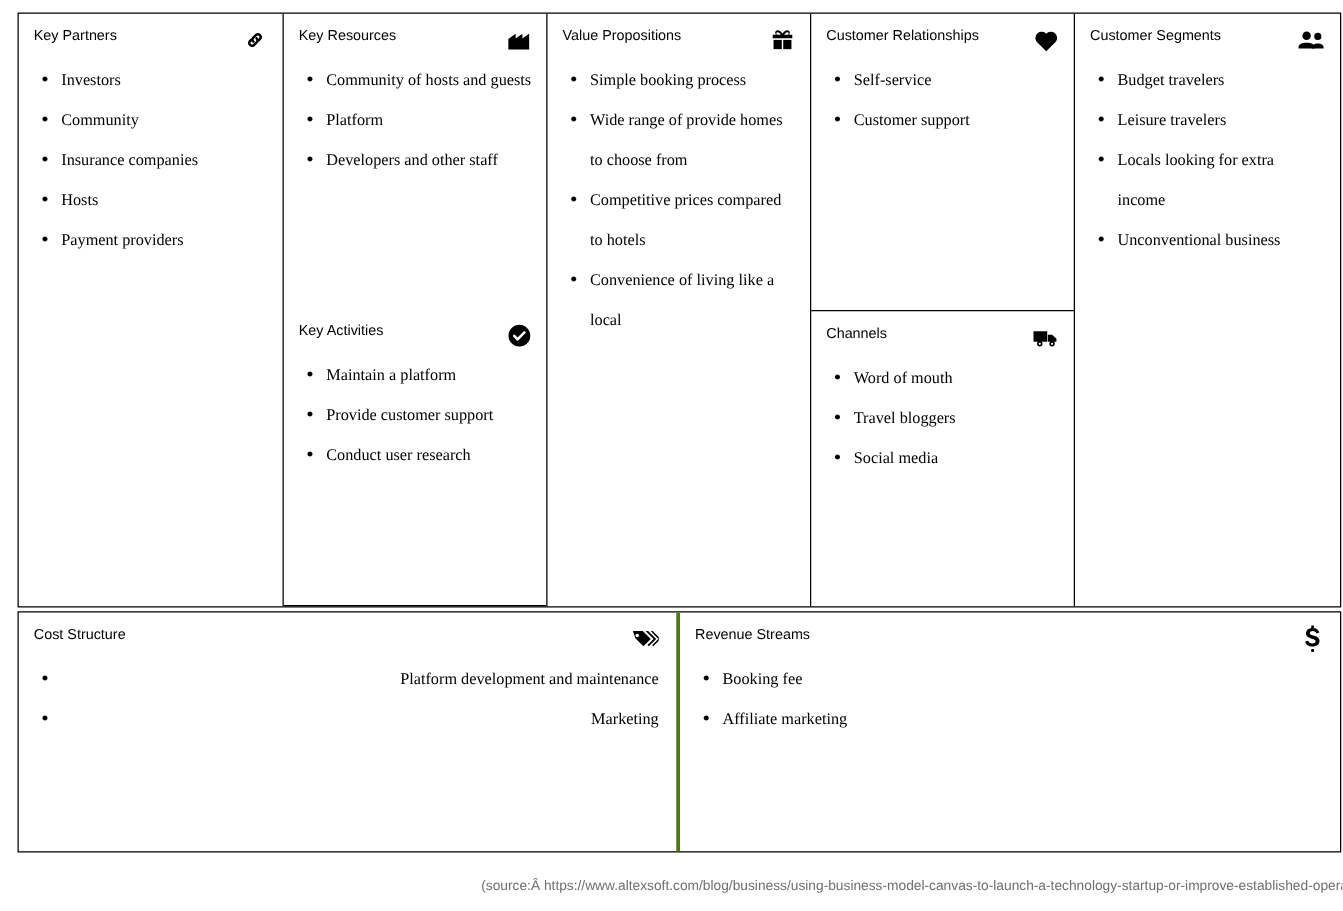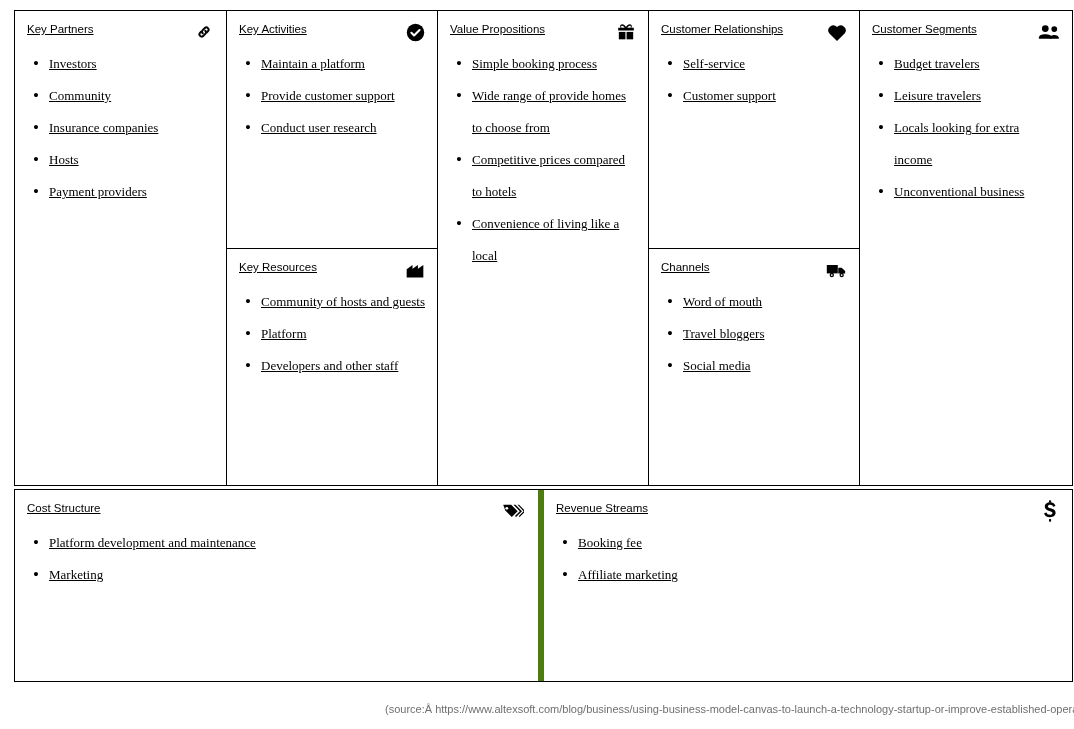"Key Partners" .col { text-decoration: underline -> none }
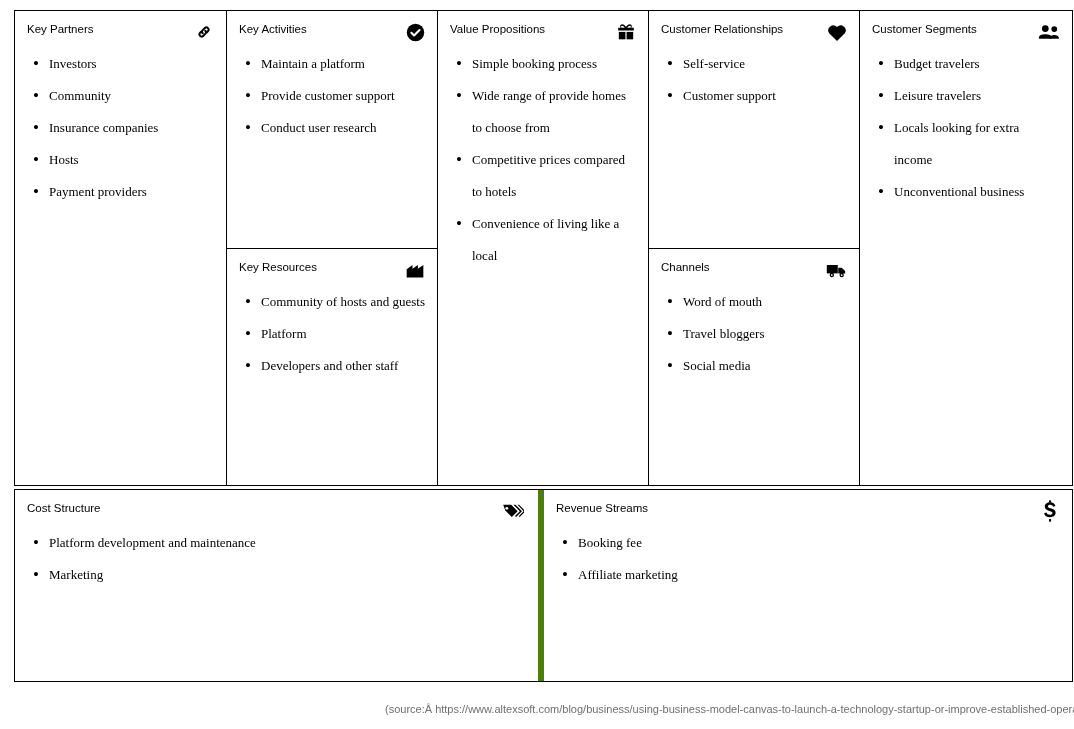"Key Activities" div.cell { order: before "Key Resources" -> after "Key Resources" }
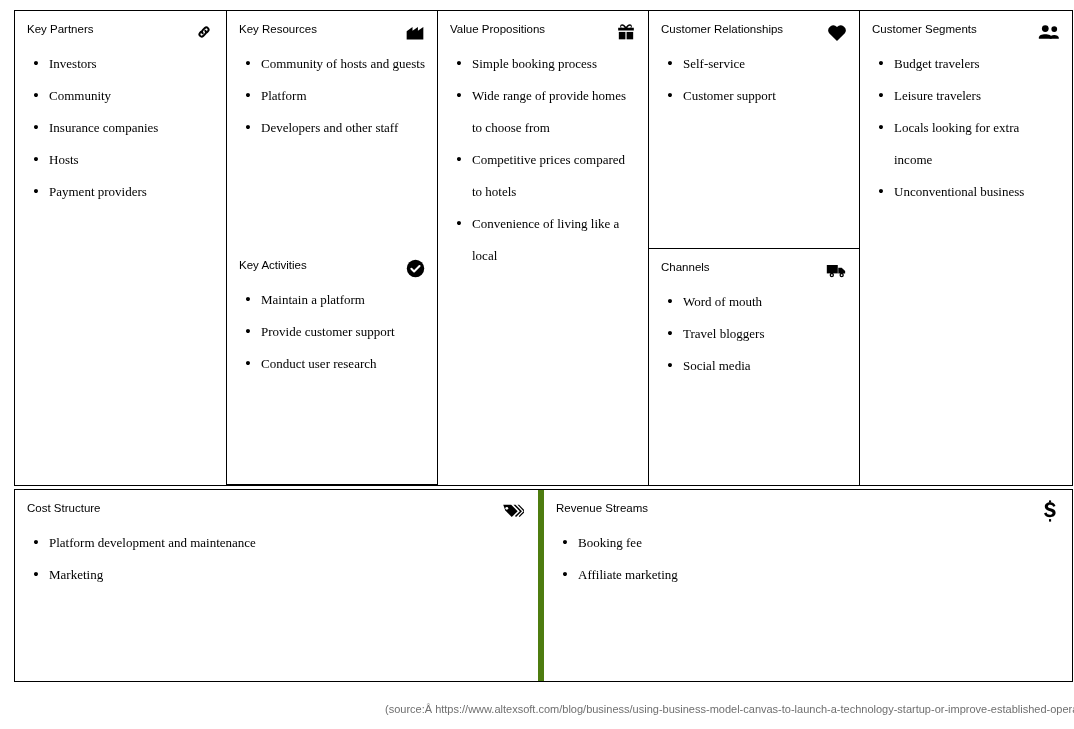"Cost Structure" .col-cost { border-right: 6px solid #4d7c0f -> 3px solid #4d7c0f; text-align: none -> right }
